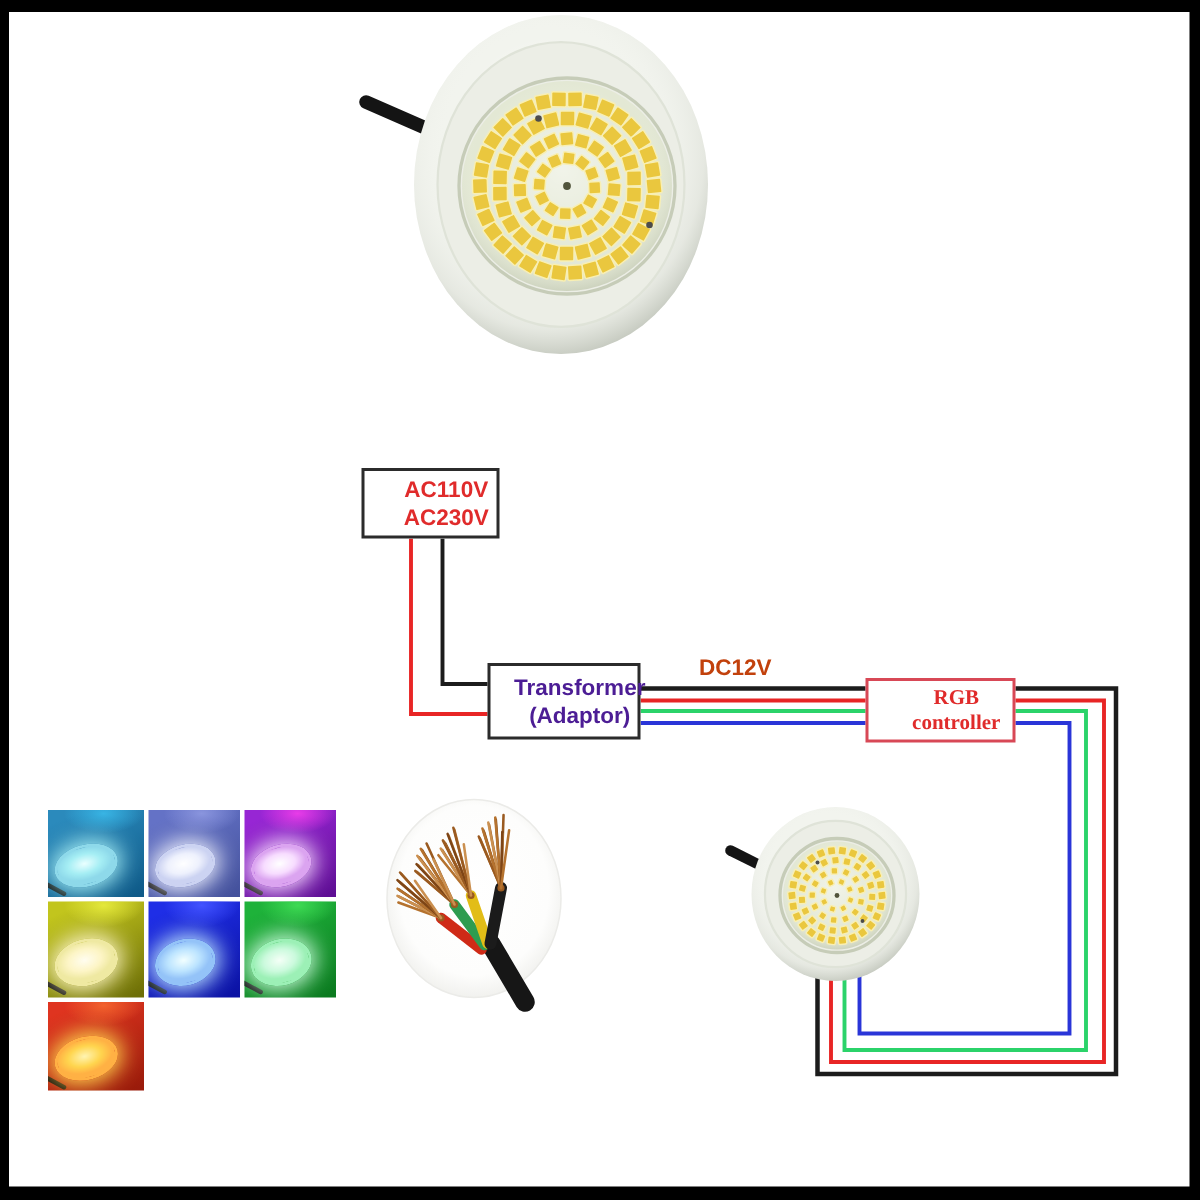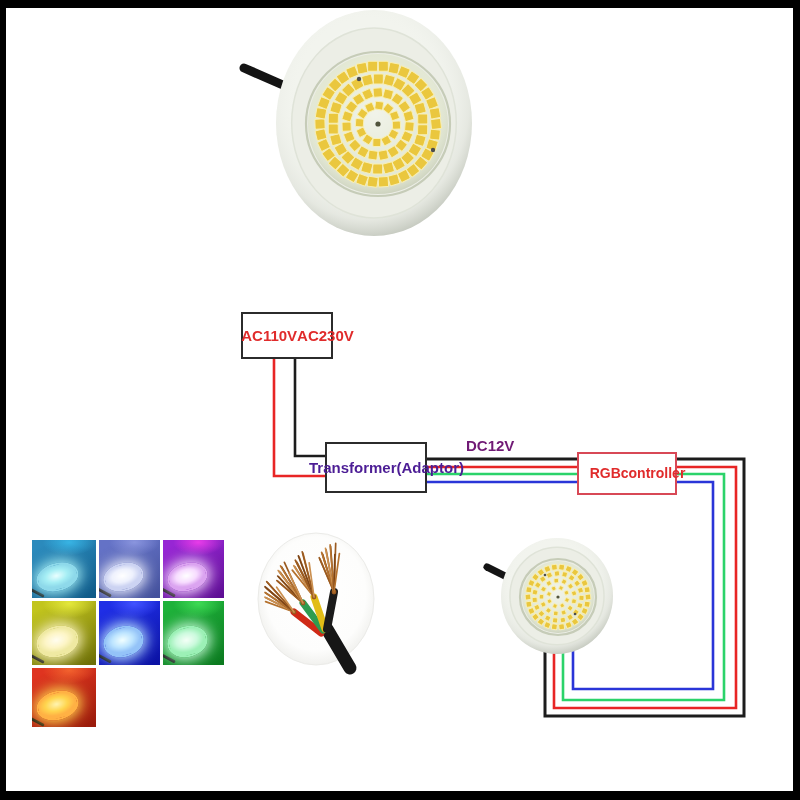"AC110V" .box { flex-direction: row -> column }
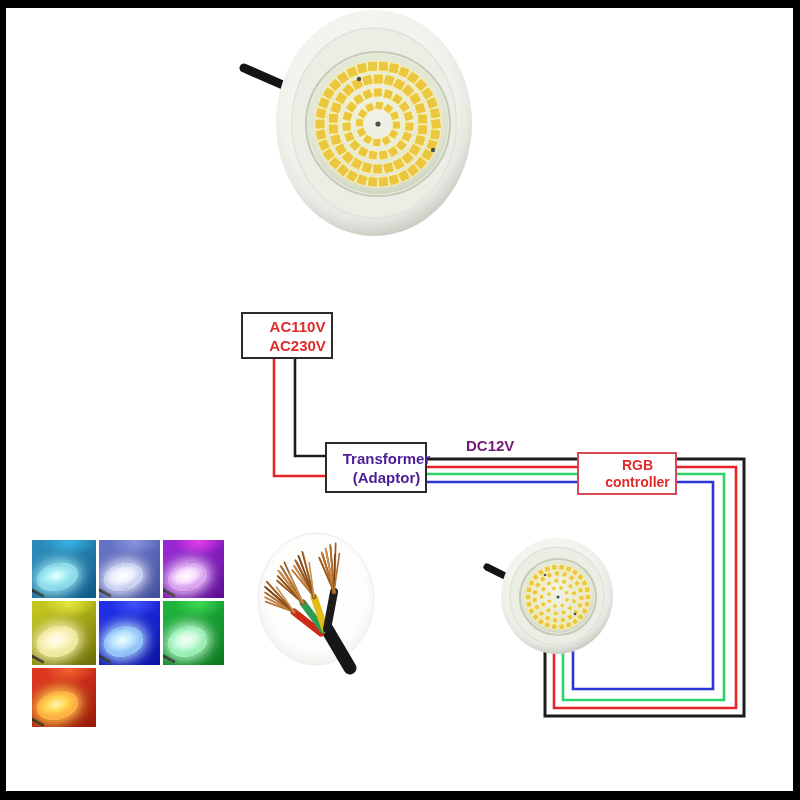"DC12V" div { color: #701a75 -> #c2410c }
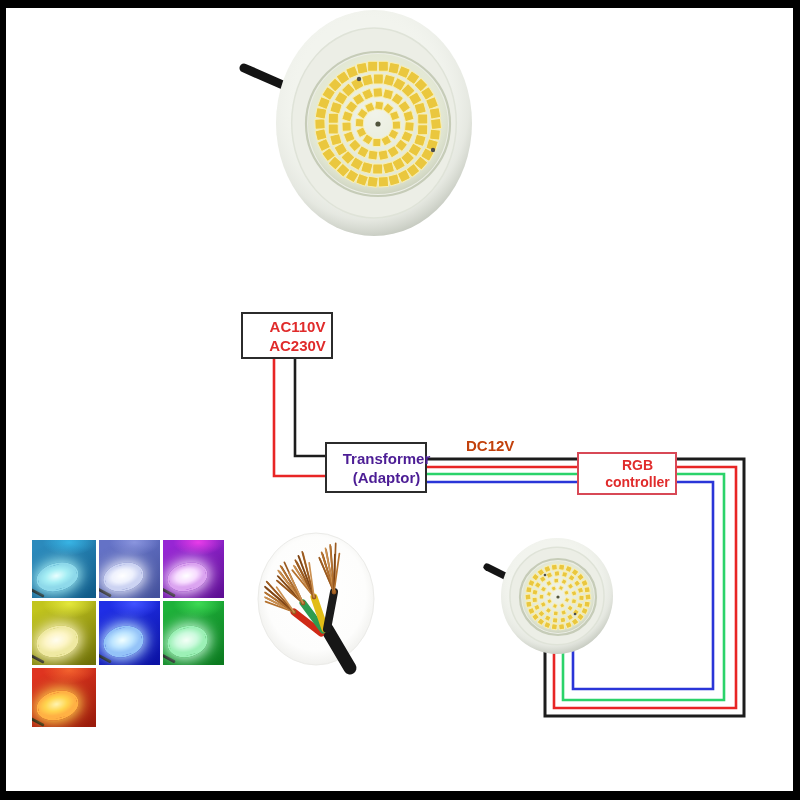"RGB" #rgb-box .ln { font-family: none -> Liberation Serif, serif }
